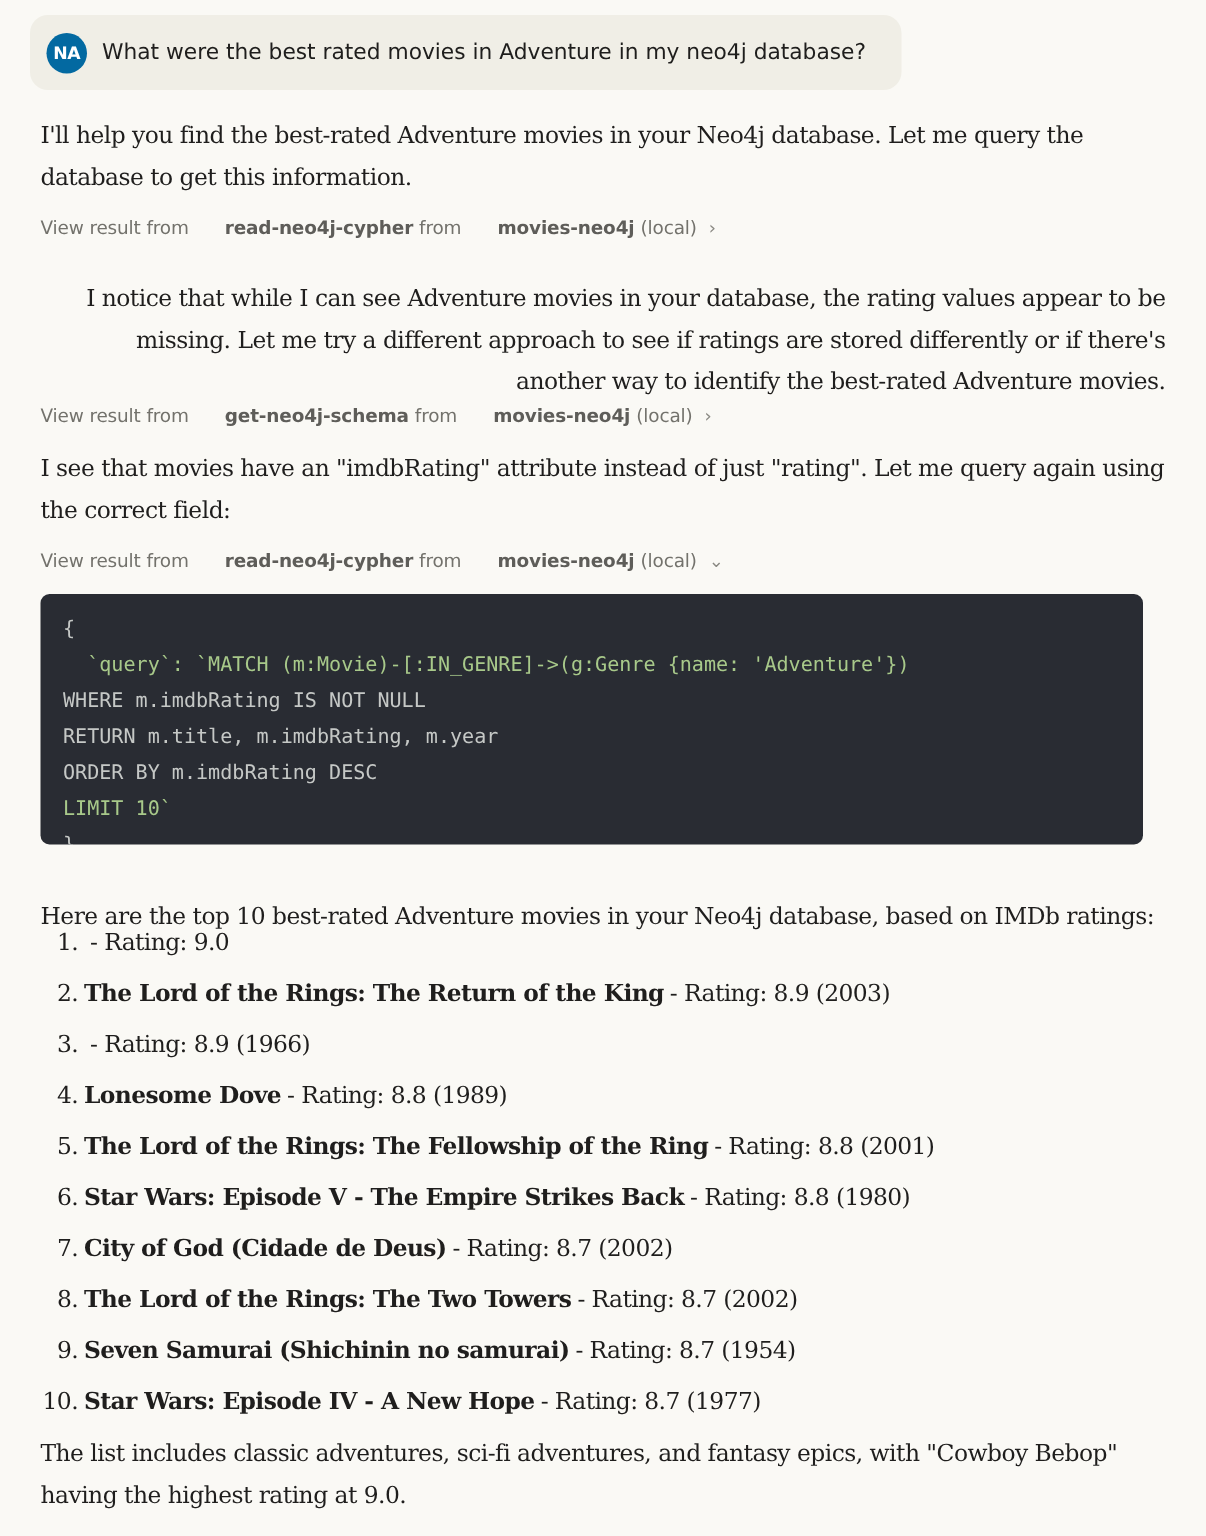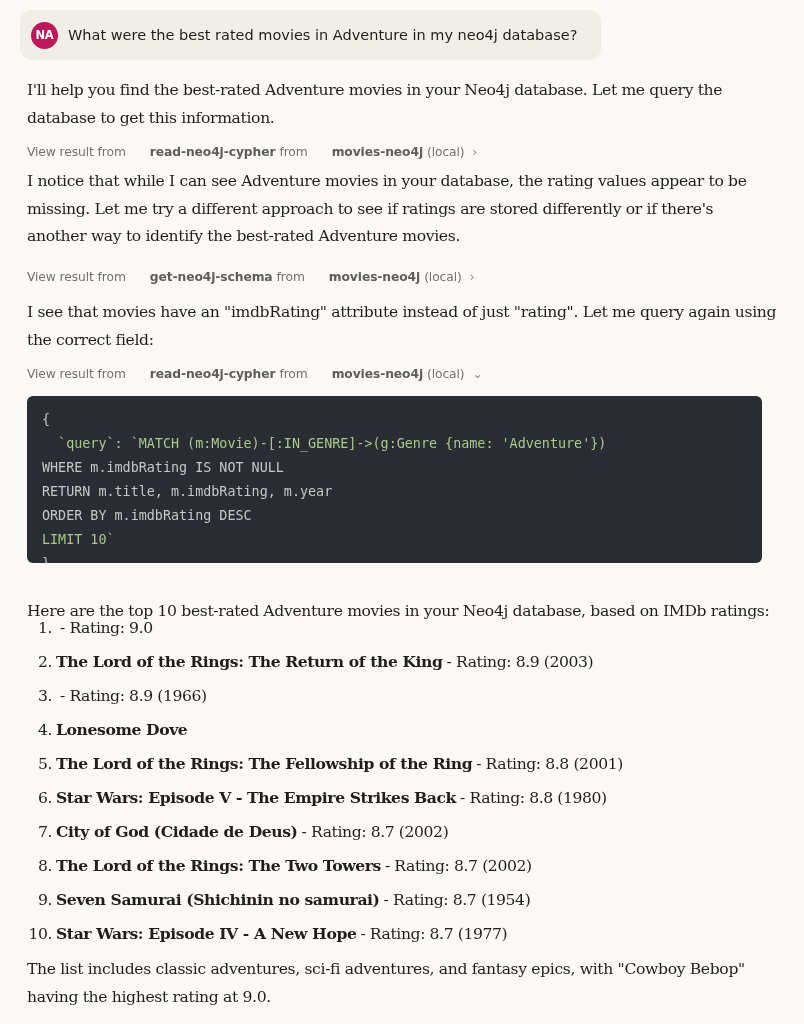"NA" .avatar { background: #be185d -> #0369a1 }
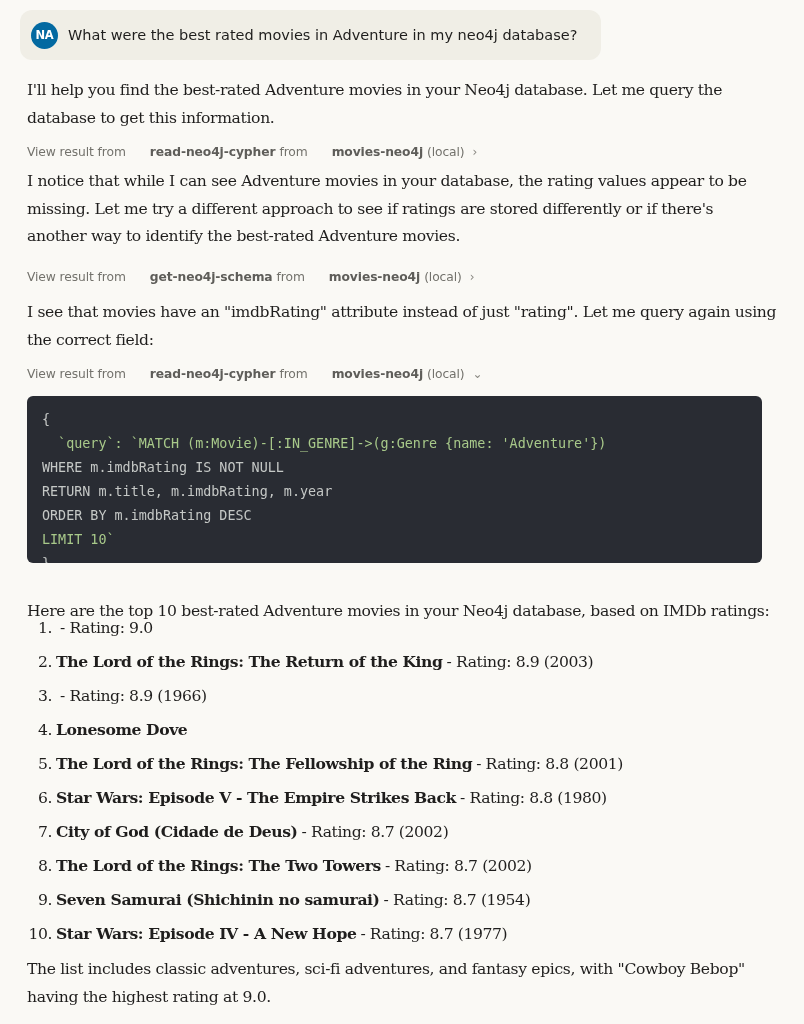"I notice that while I" p.para { text-align: none -> right; top: 168px -> 186px }
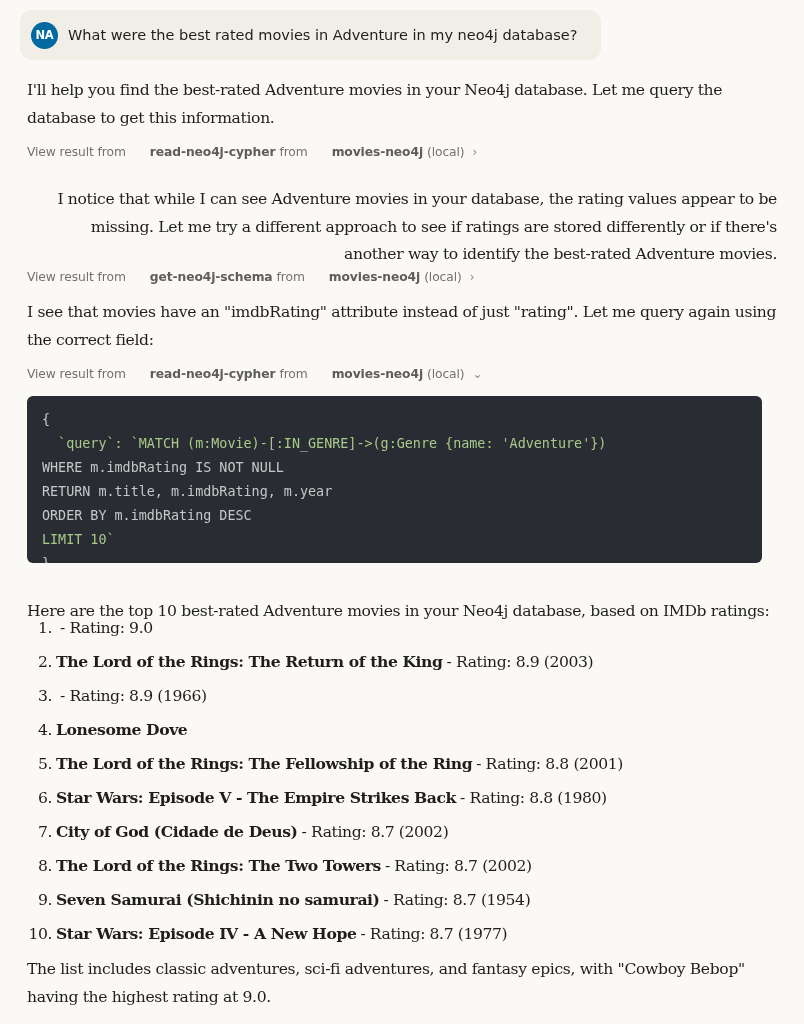"- Rating: 8.8 (1989)" span.rating { html: none -> <span>- Rating: 8.8 (1989)</span> }
